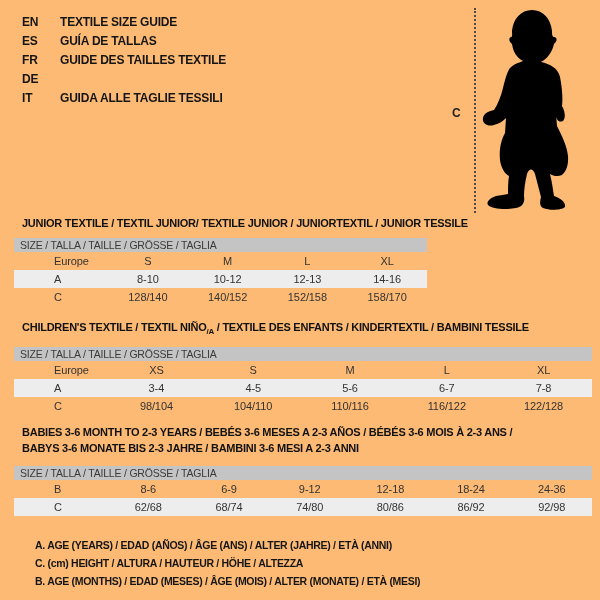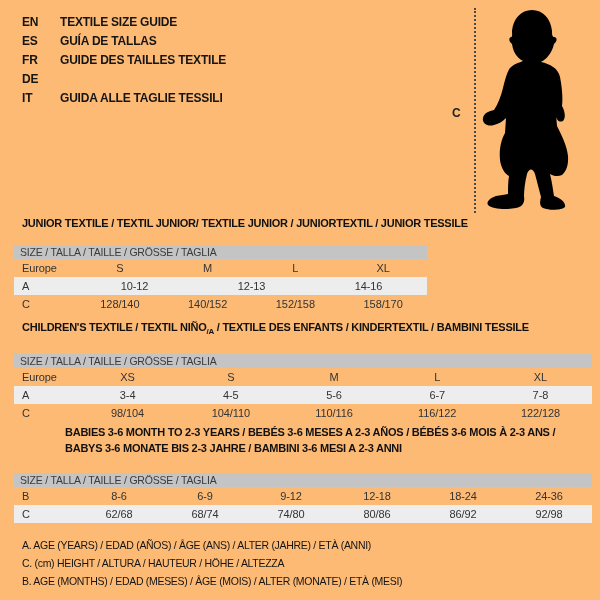"SIZE / TALLA / TAILLE" .size-bar { margin-top: 7px -> none }
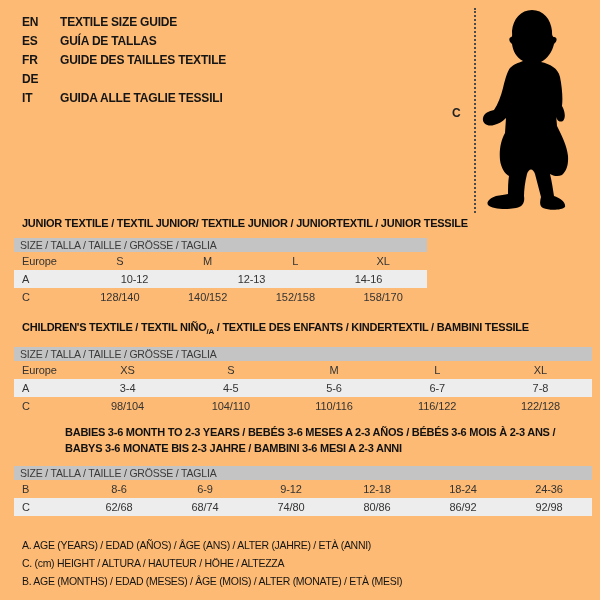"Europe" .cl { margin-left: none -> 32px }
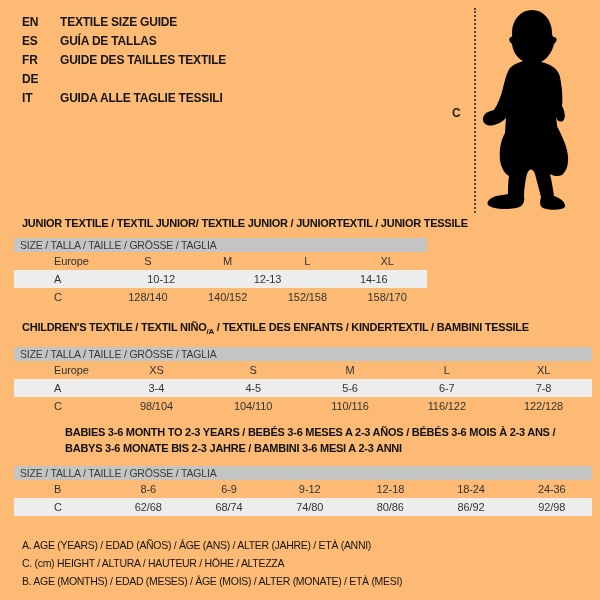"8-10" span.cc { html: none -> <span>8-10</span> }
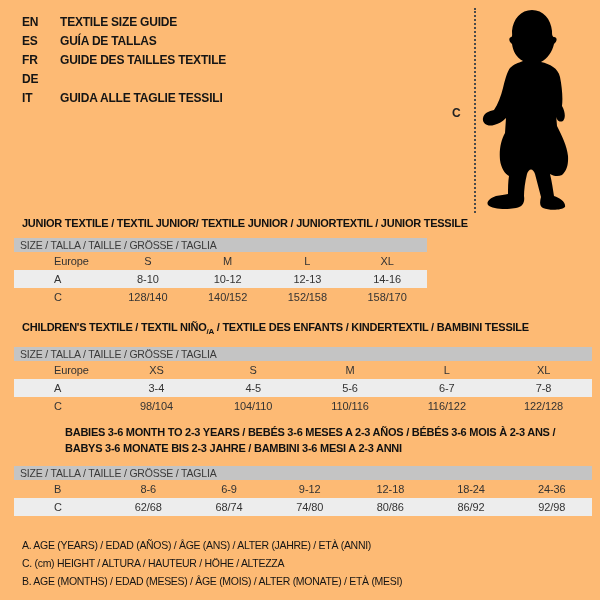"BABIES 3-6 MONTH TO 2-3" .two-line { margin-left: 43px -> none }
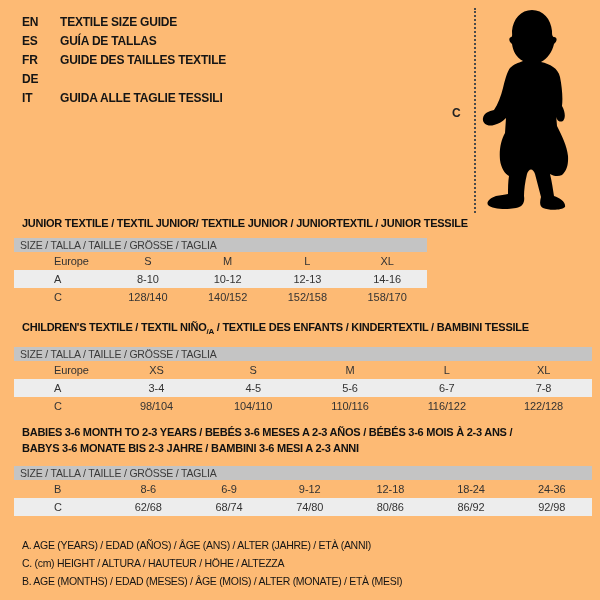"A. AGE (YEARS) / EDAD" .foot-line { font-weight: normal -> bold; margin-left: none -> 13px }
